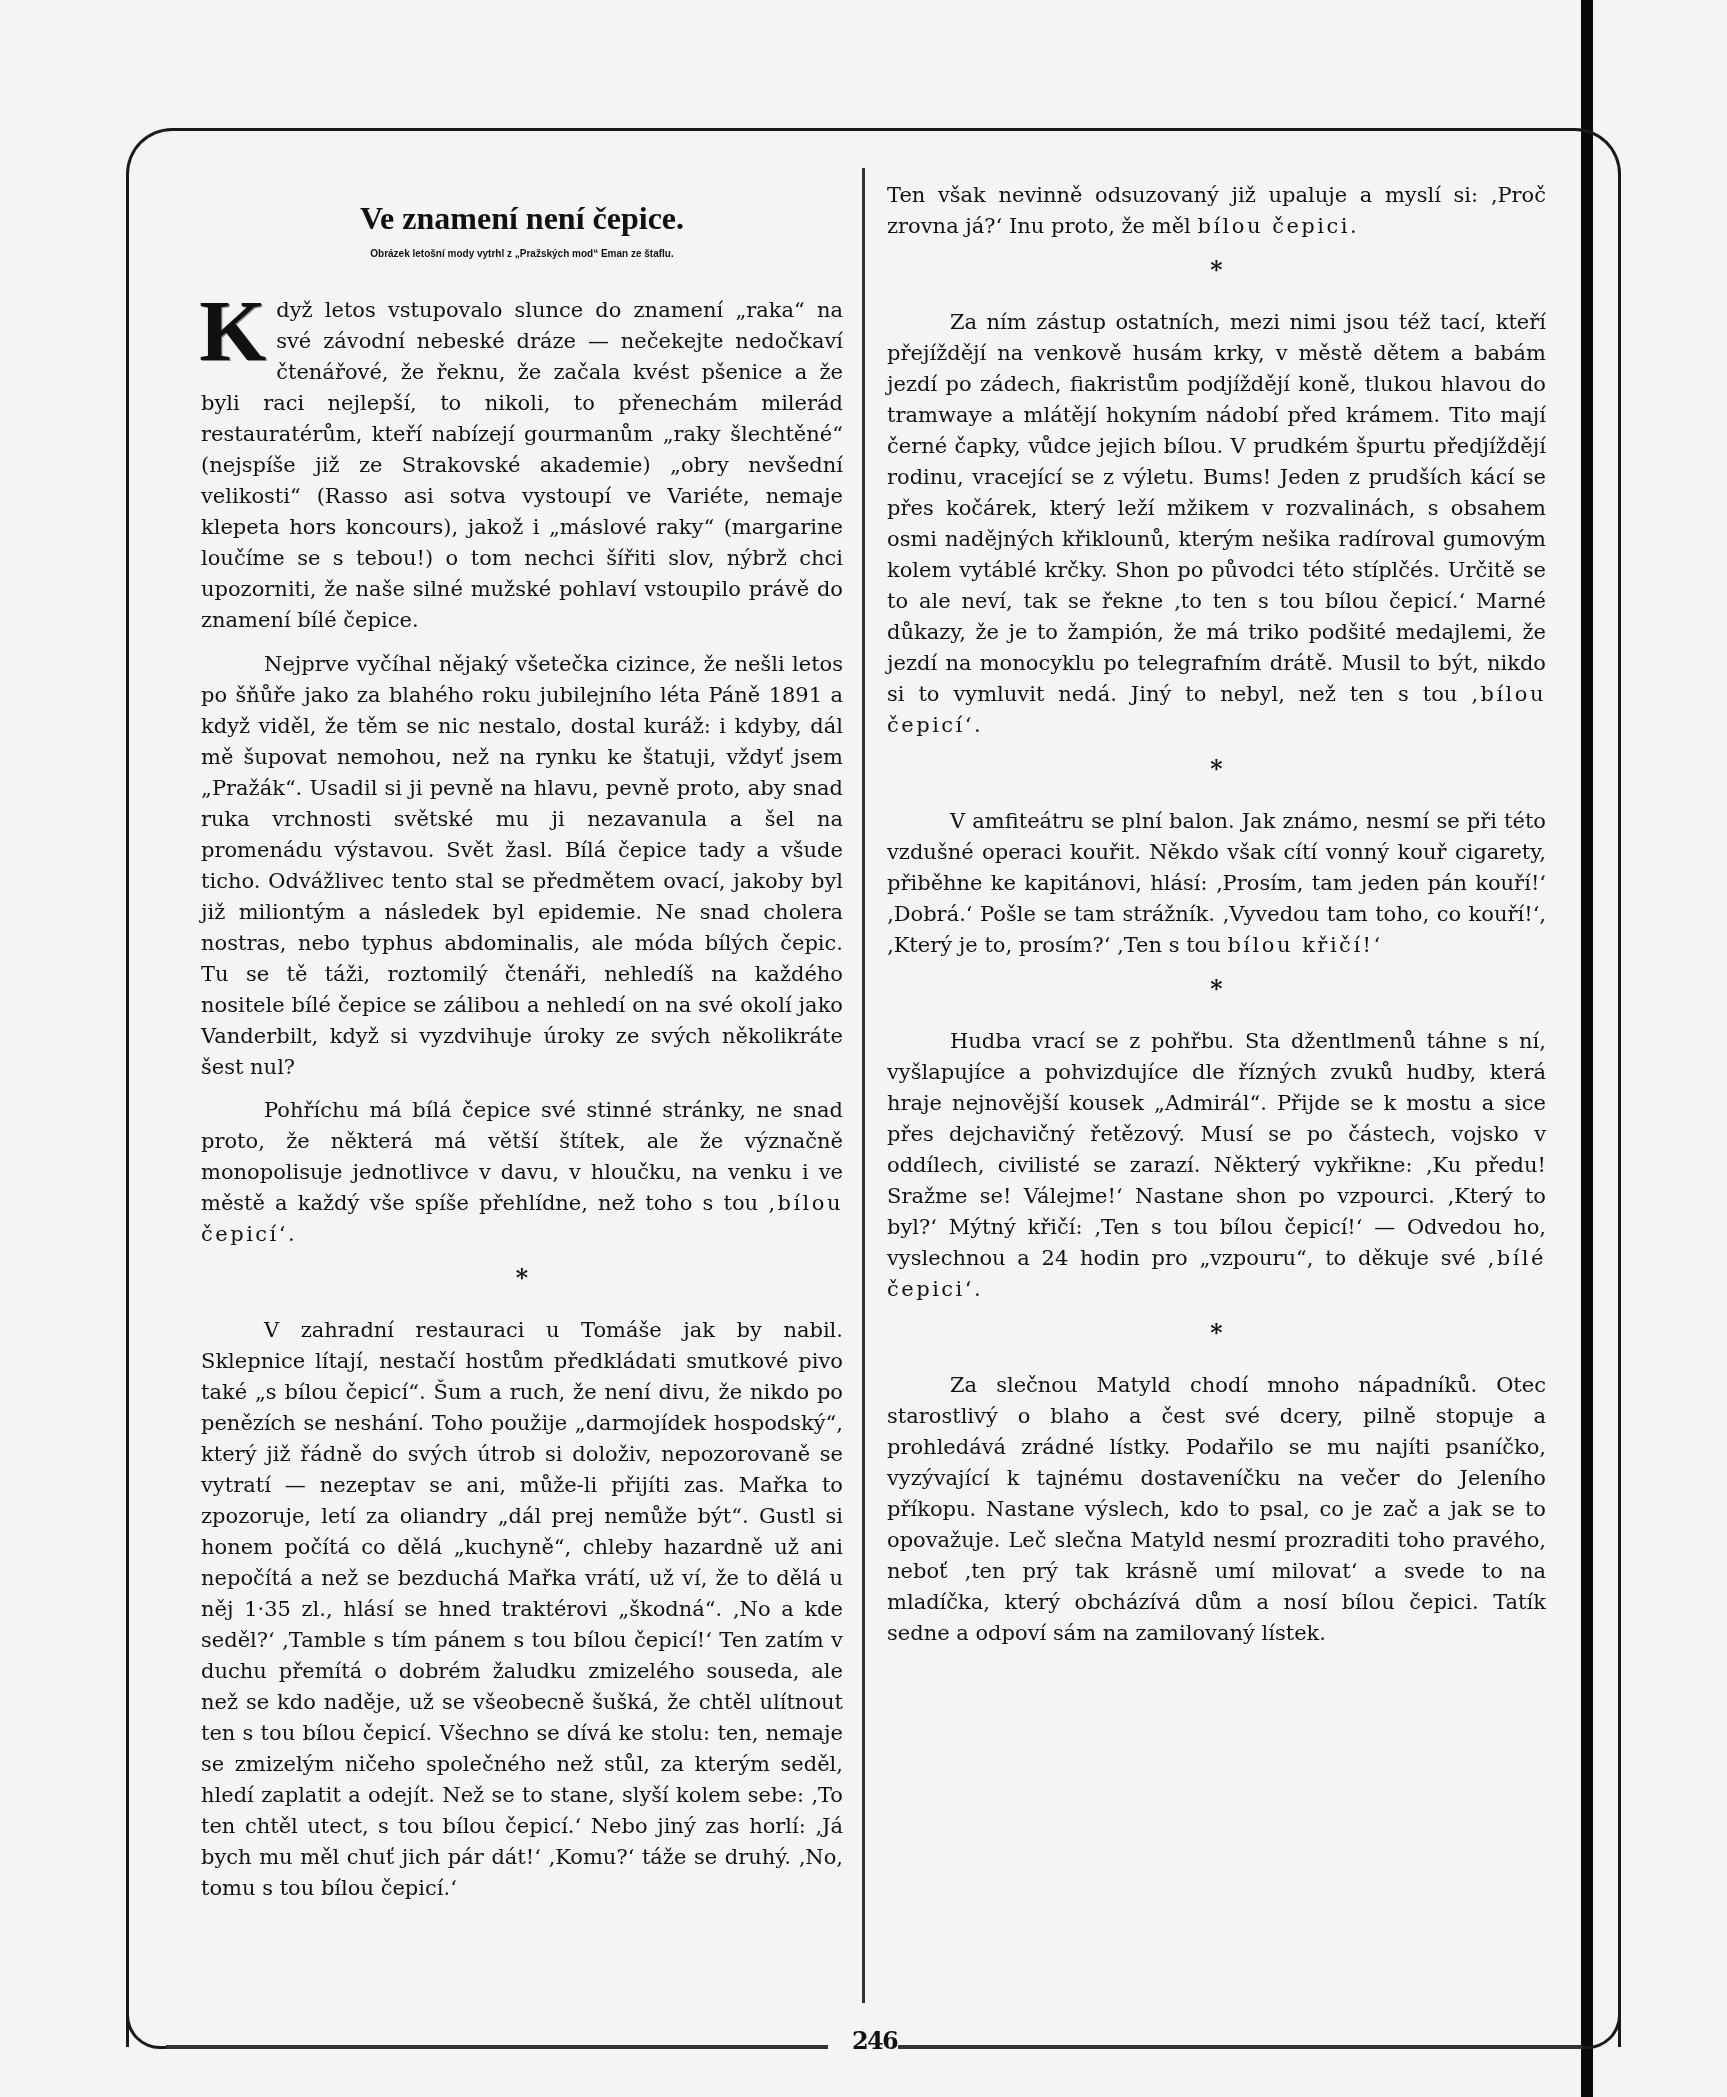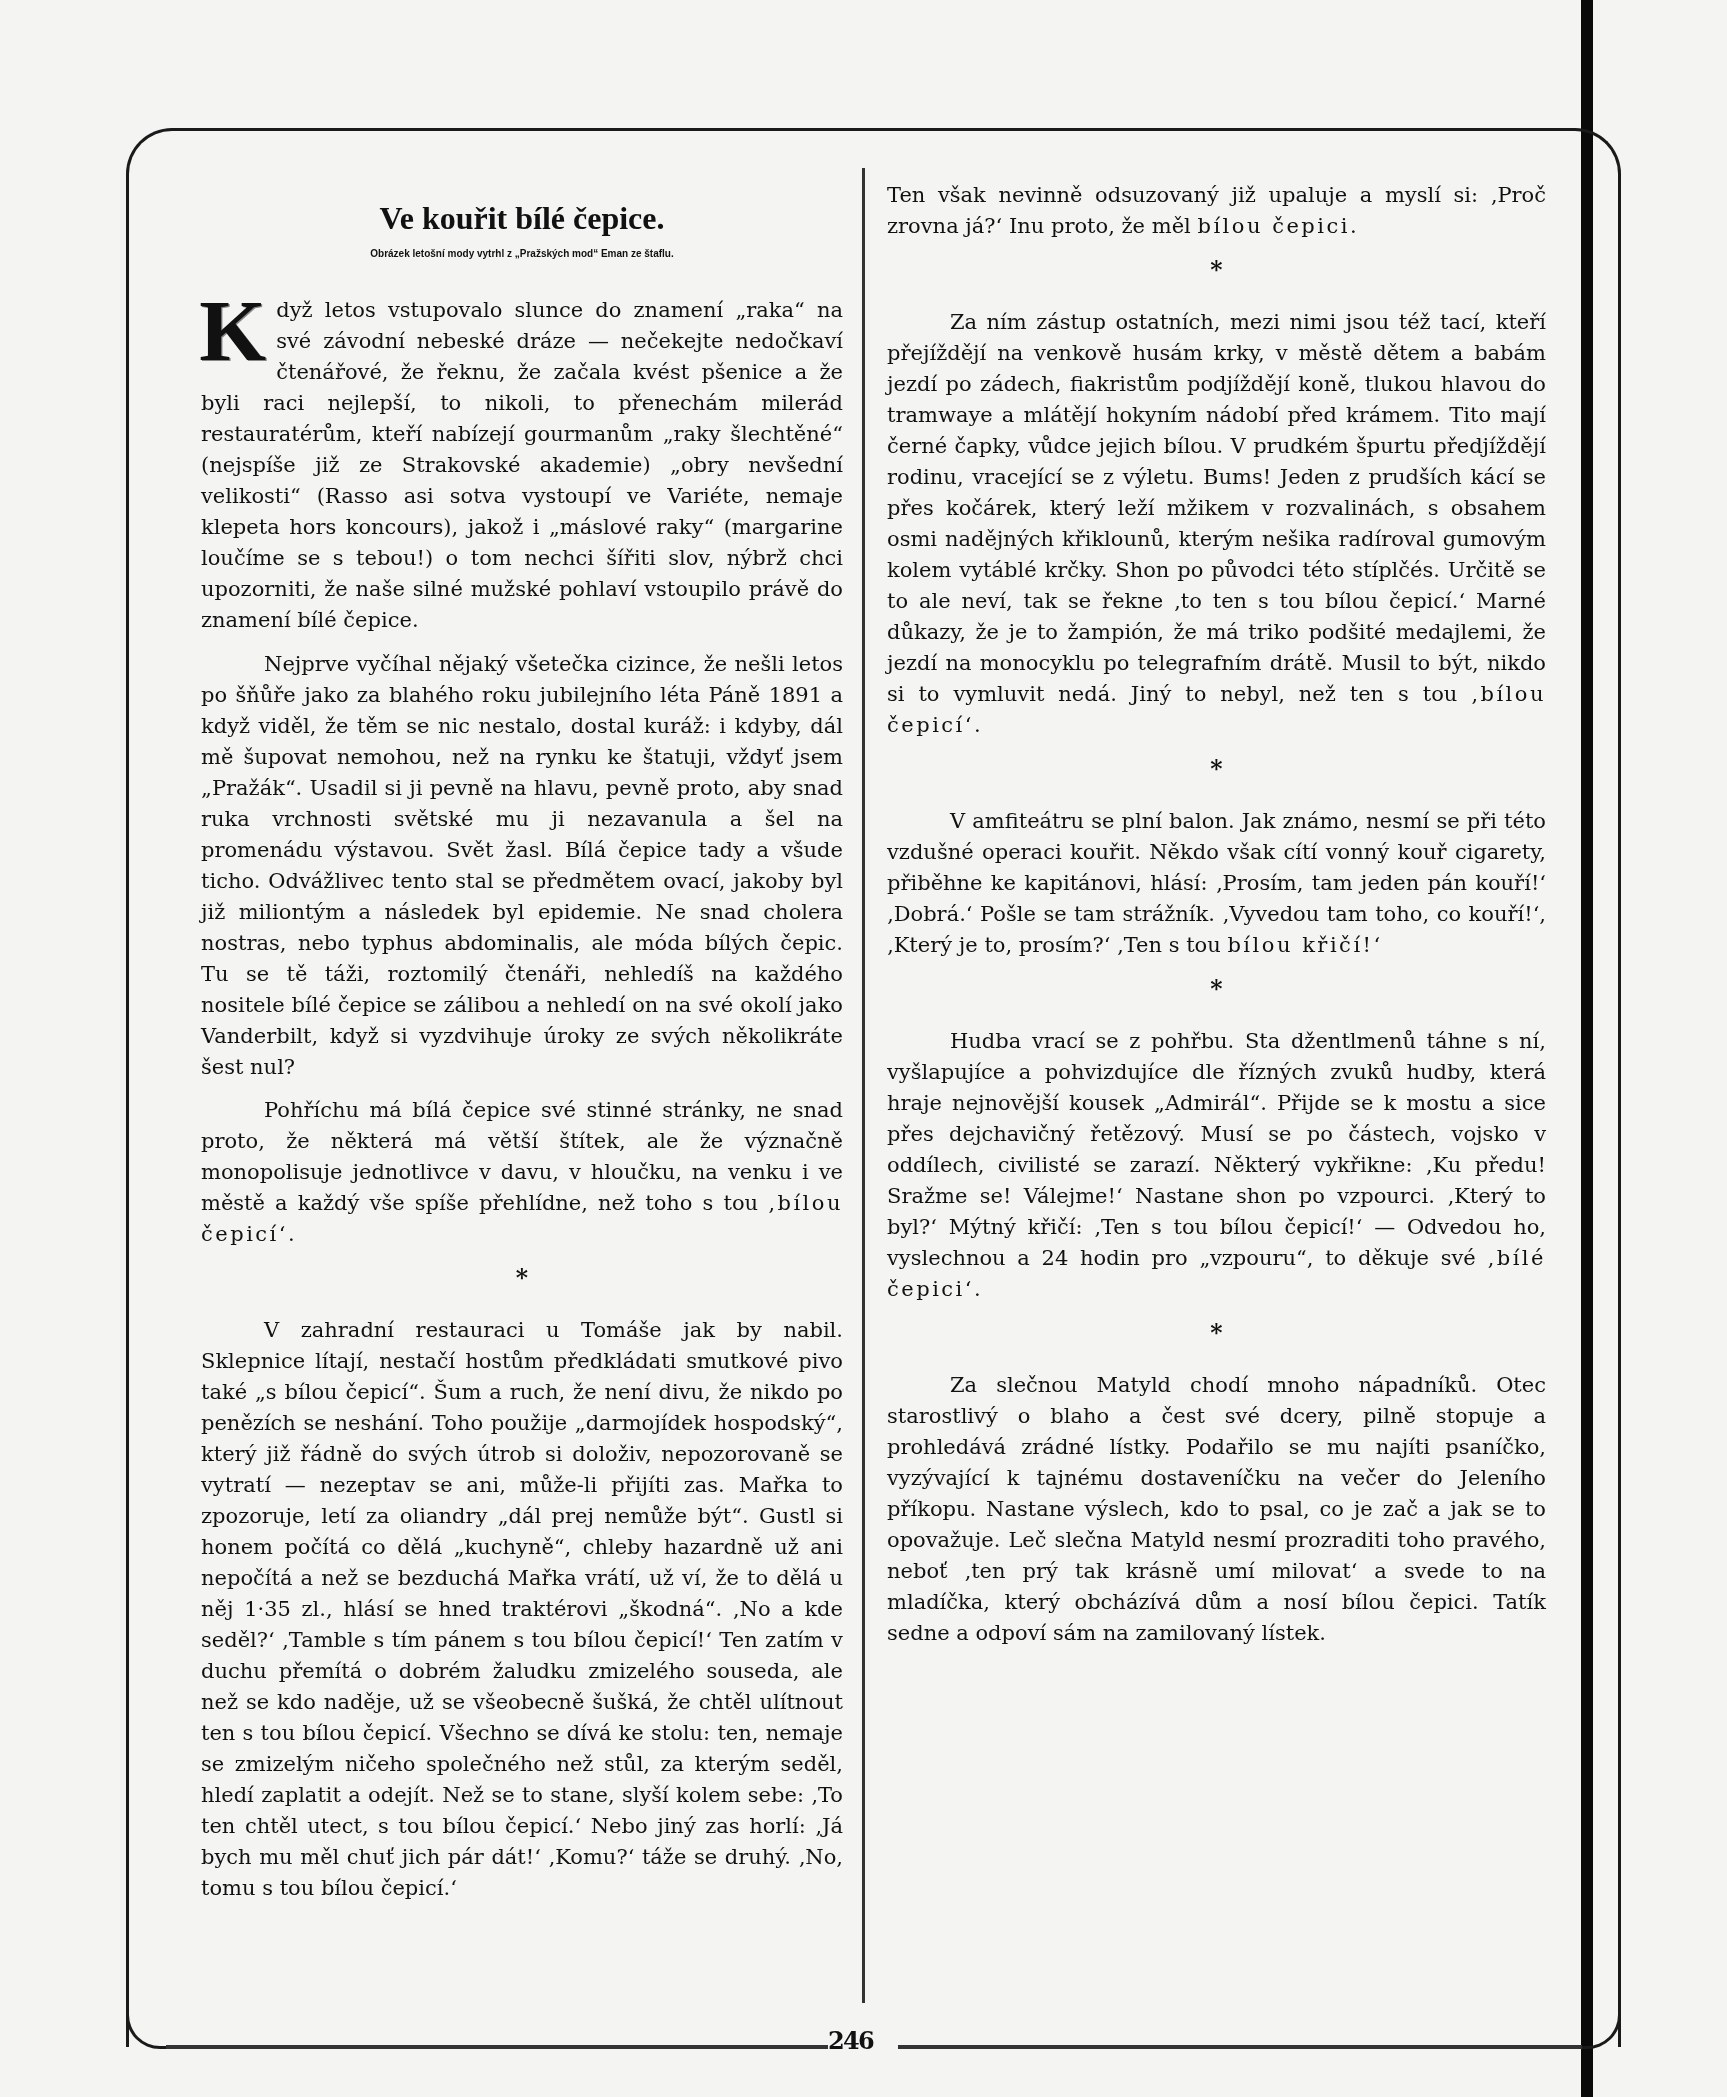"Ve kouřit bílé čepice." div.title { text: kouřit bílé -> znamení není }
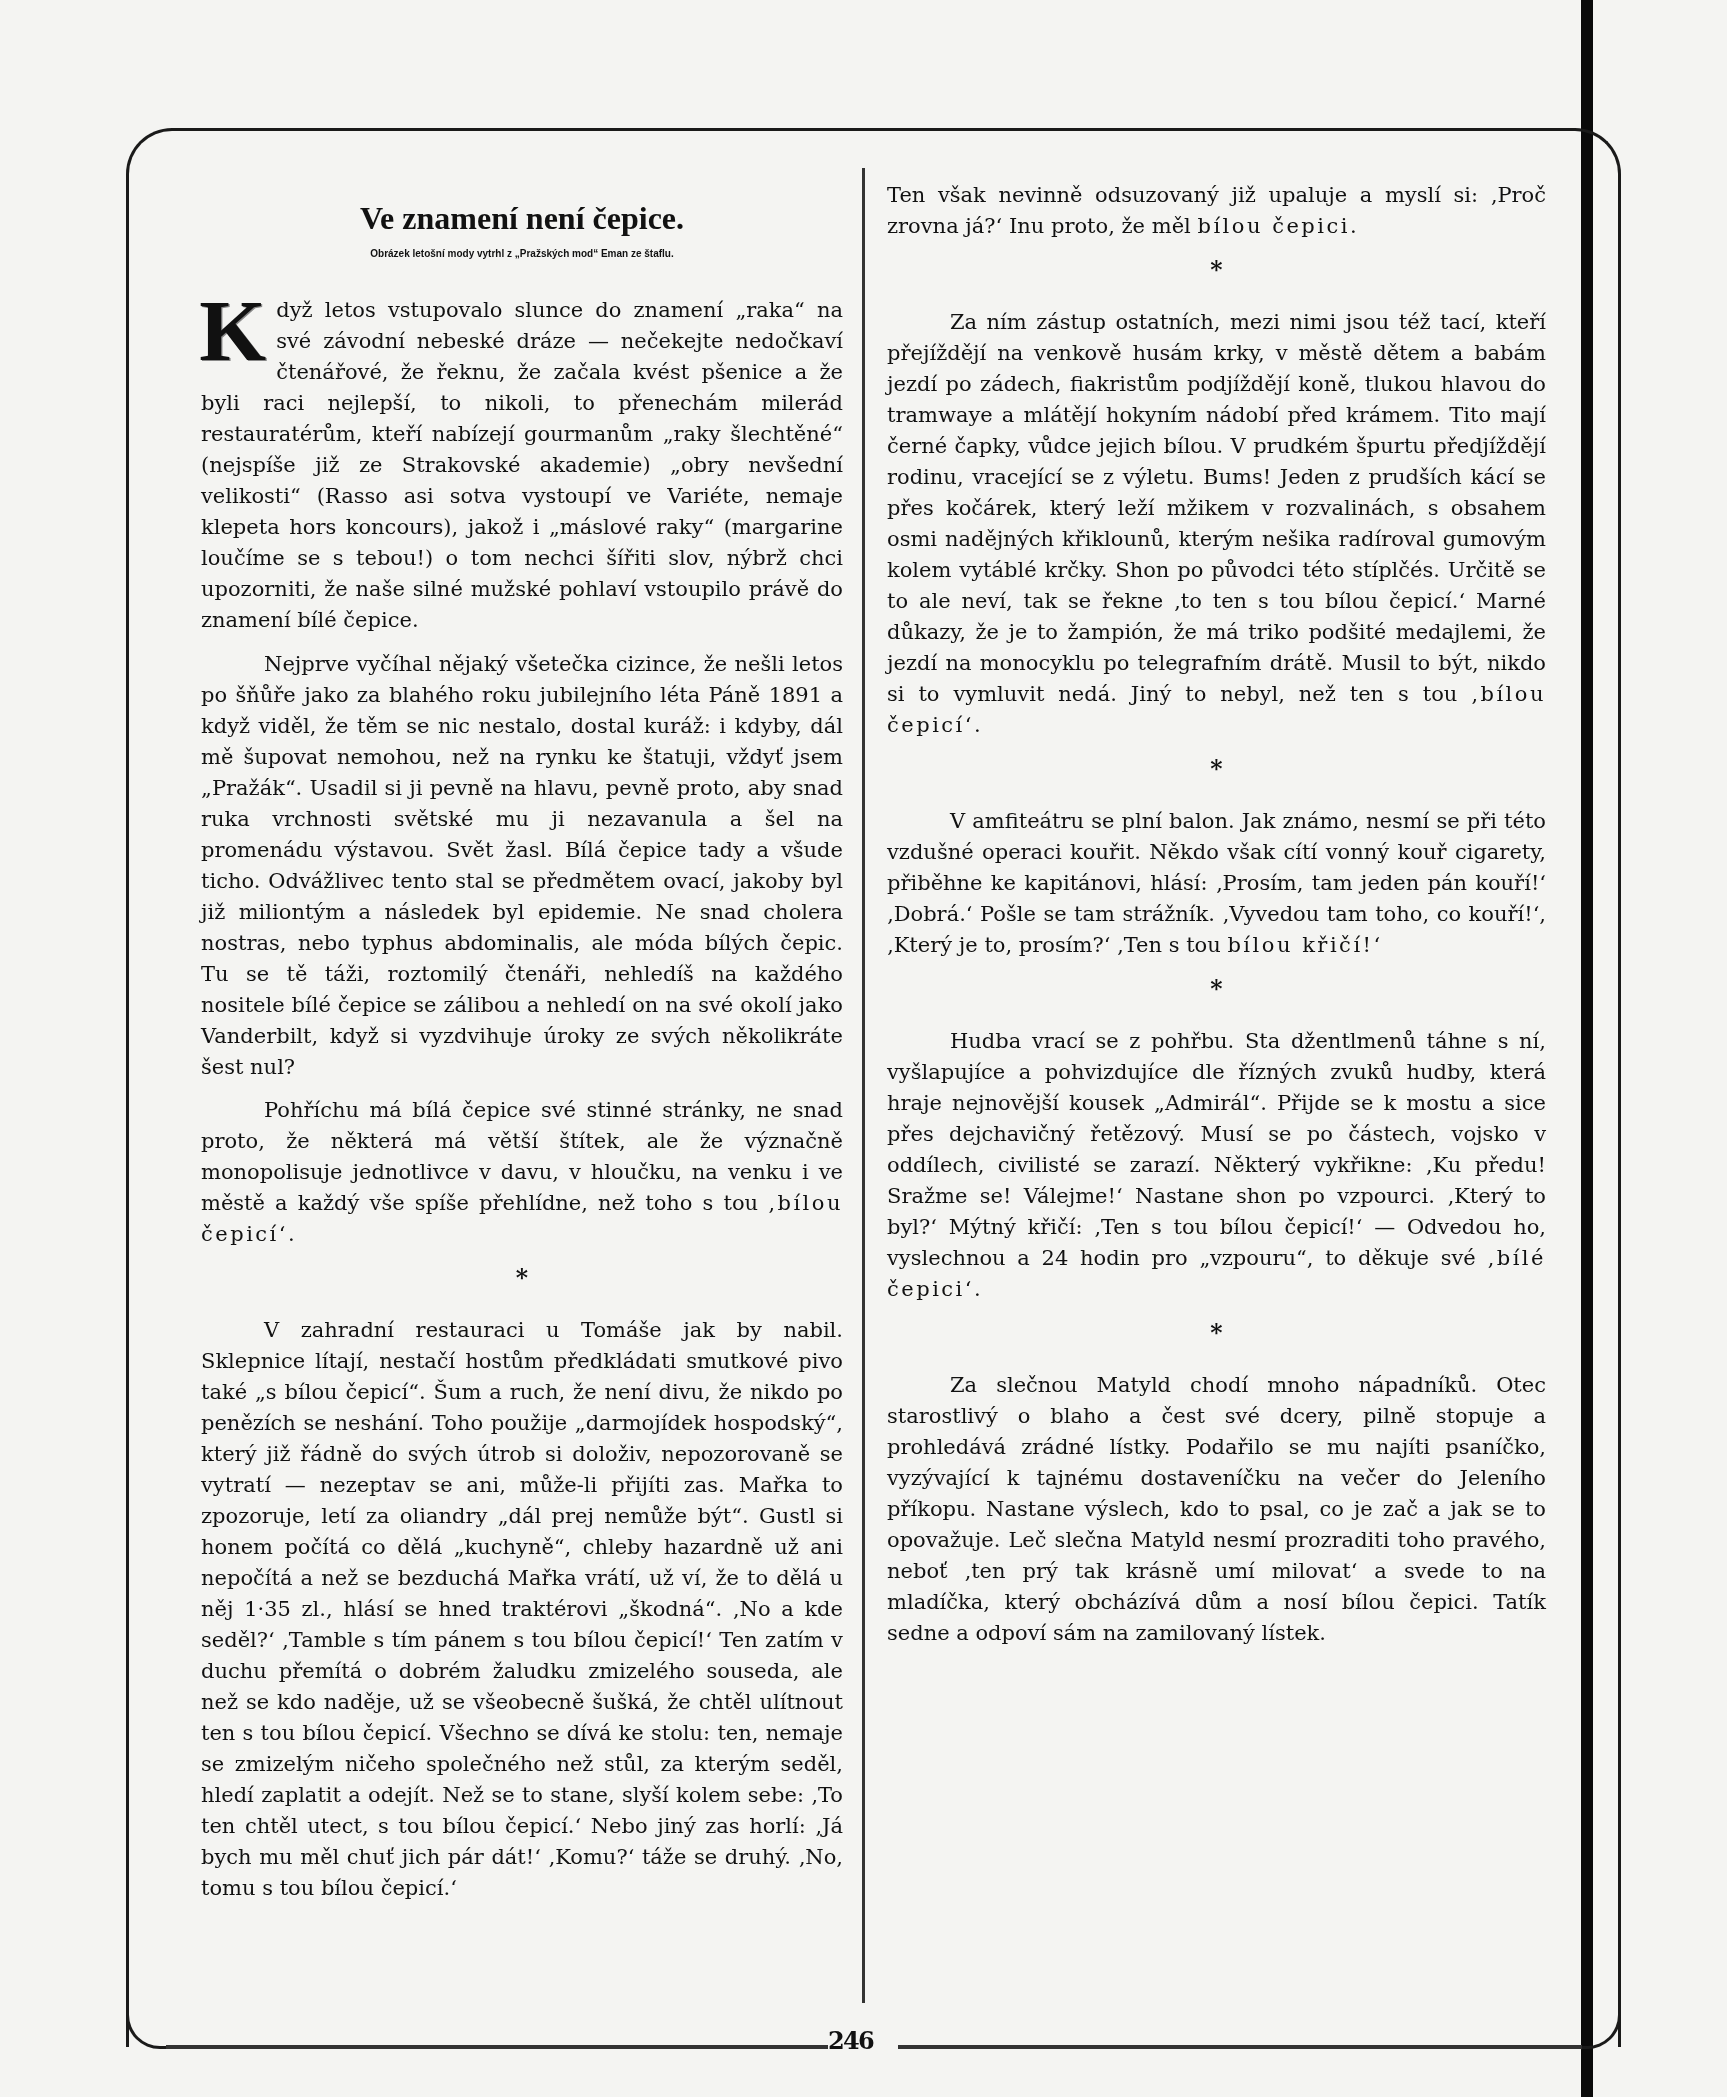"246" .page-number { text-align: left -> right }
